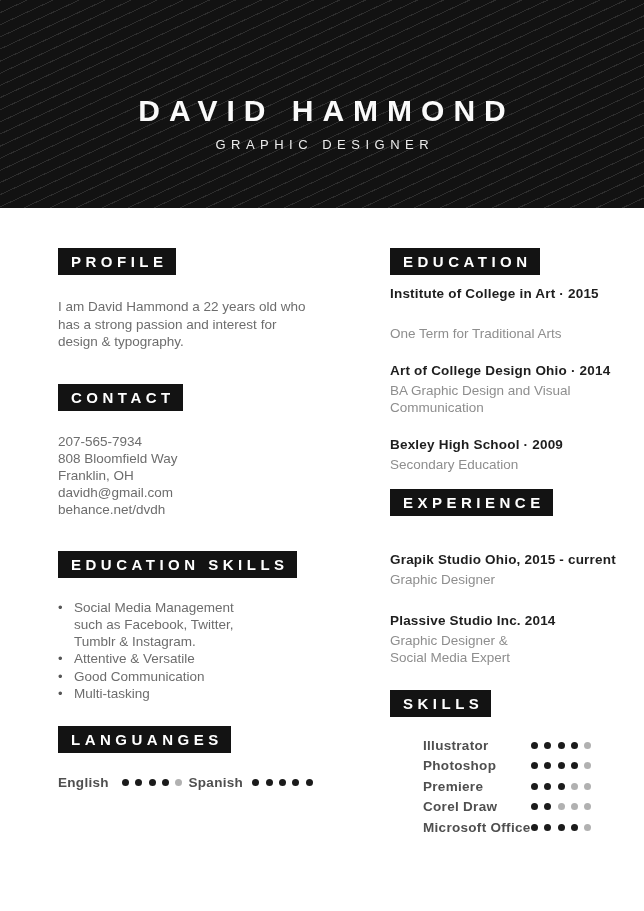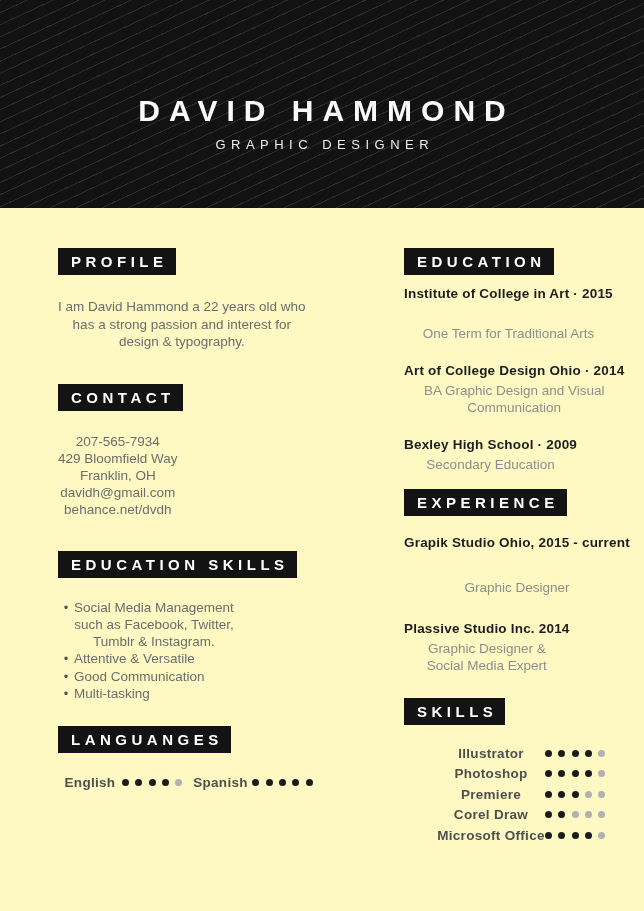"DAVID HAMMOND" .page { background: #fef9c3 -> #ffffff; text-align: center -> none }
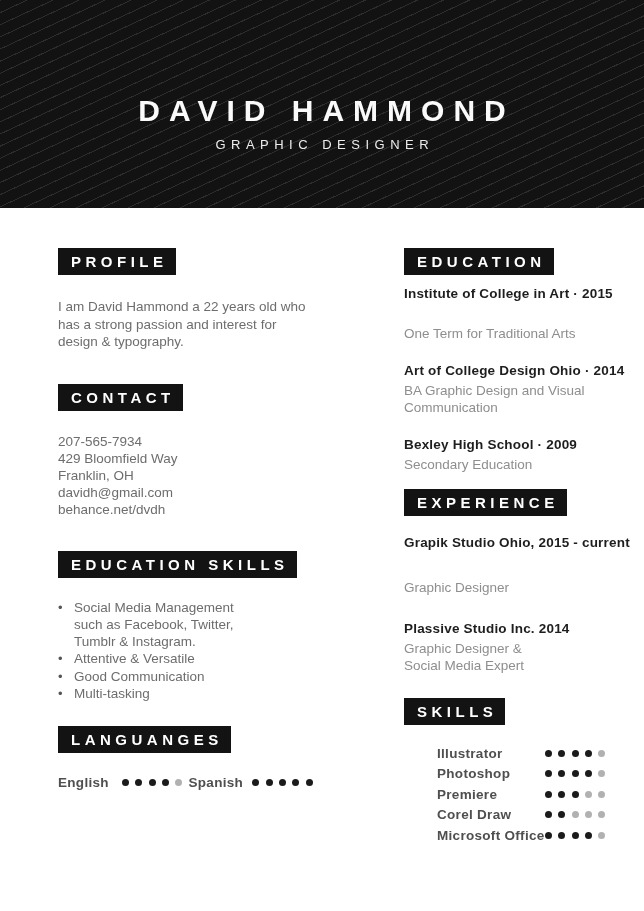"EDUCATION" .col-right { left: 404px -> 390px }
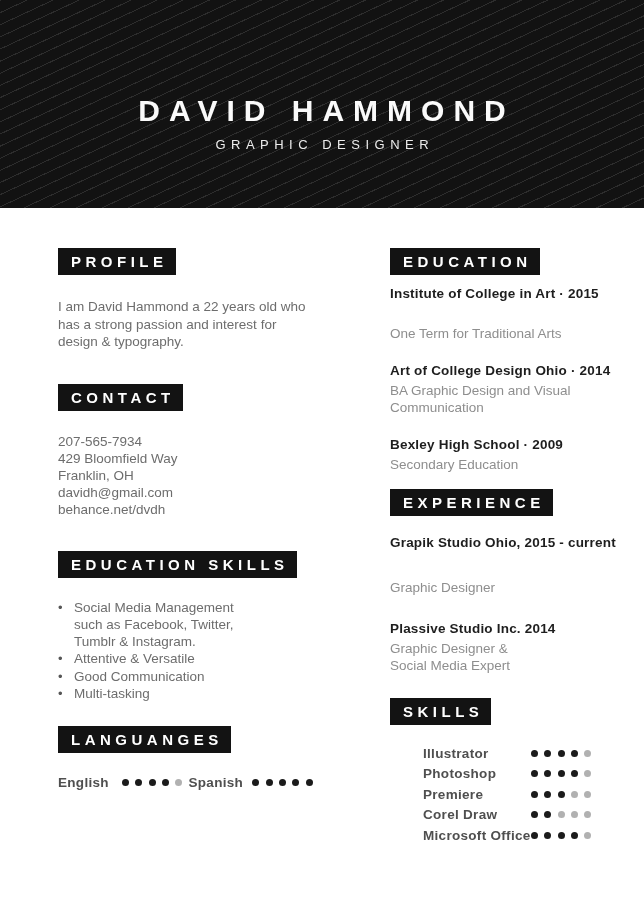"429 Bloomfield Way" div.contact-line { text: 429 -> 808 }
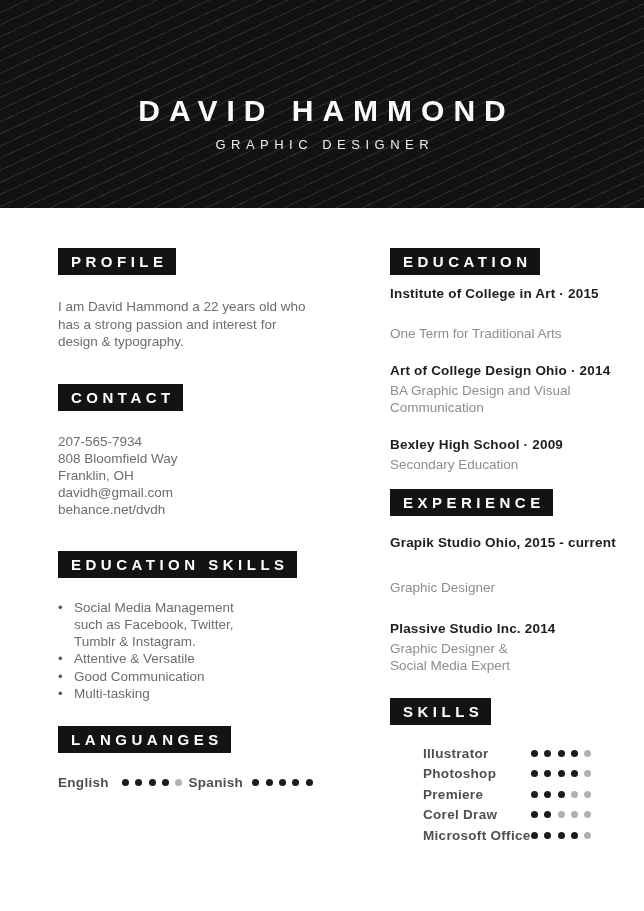"Grapik Studio Ohio, 2015 -" div.entry { gap: 25px -> none; margin-top: 18px -> 35px }
